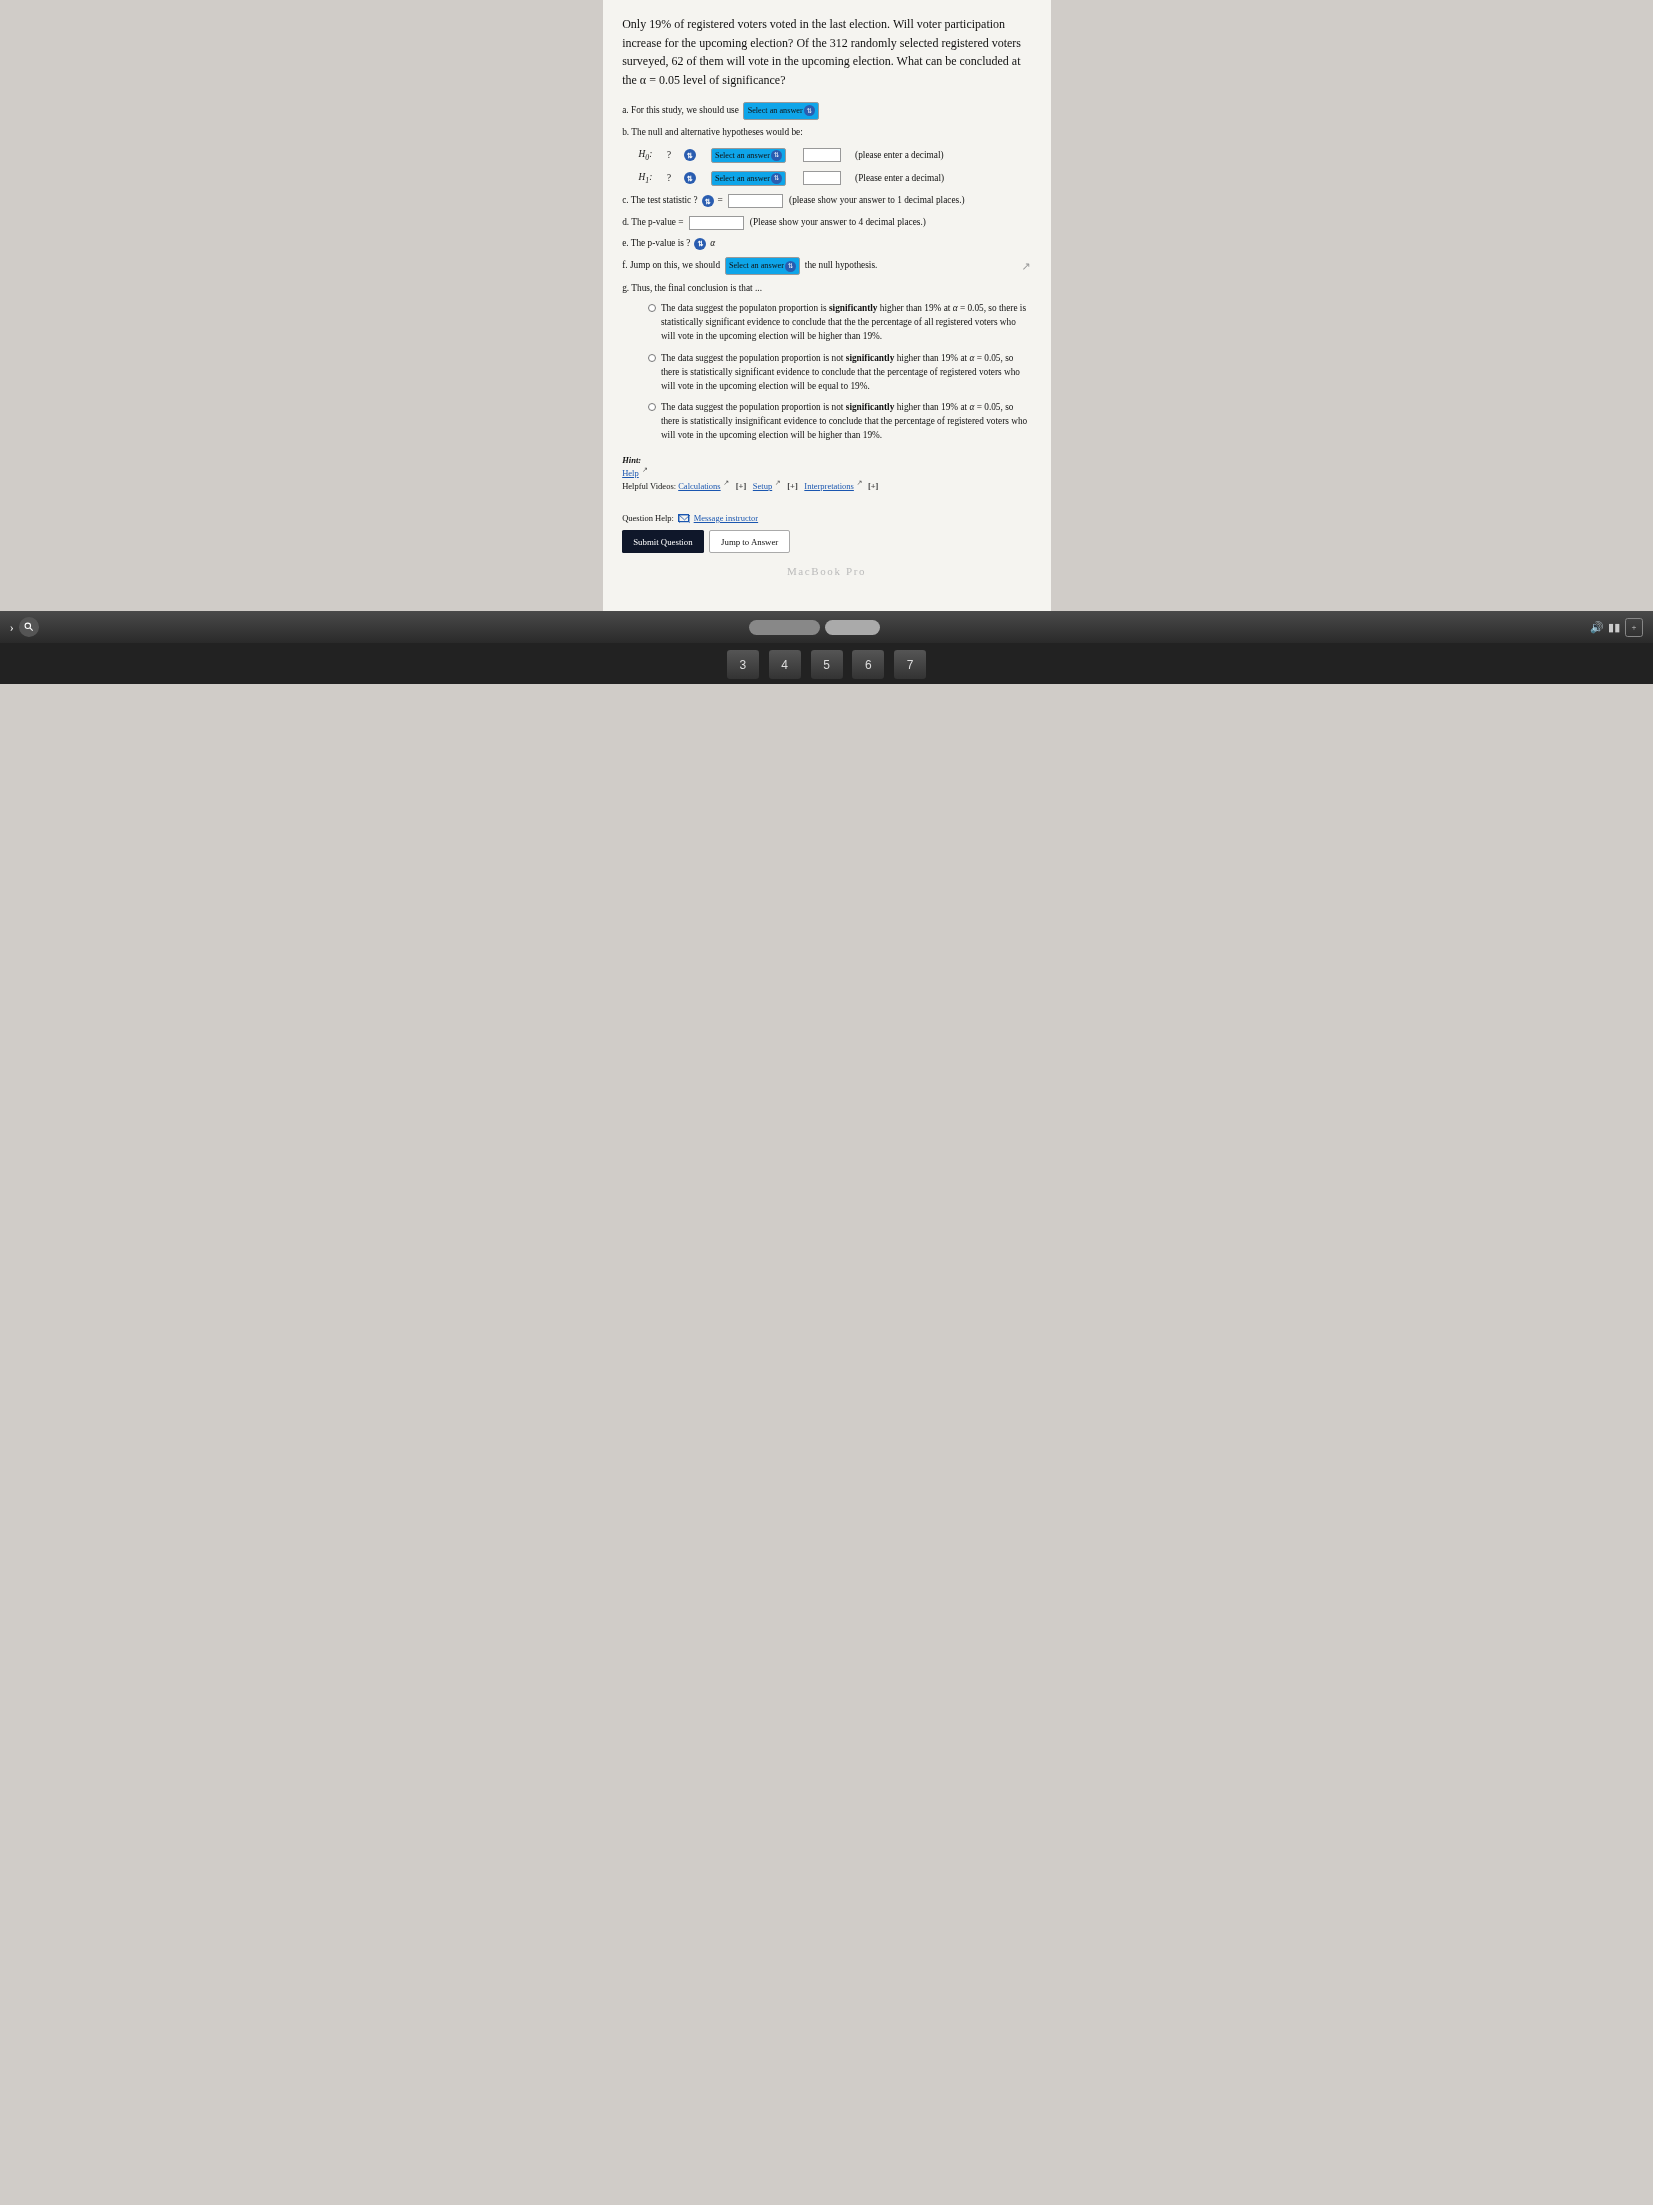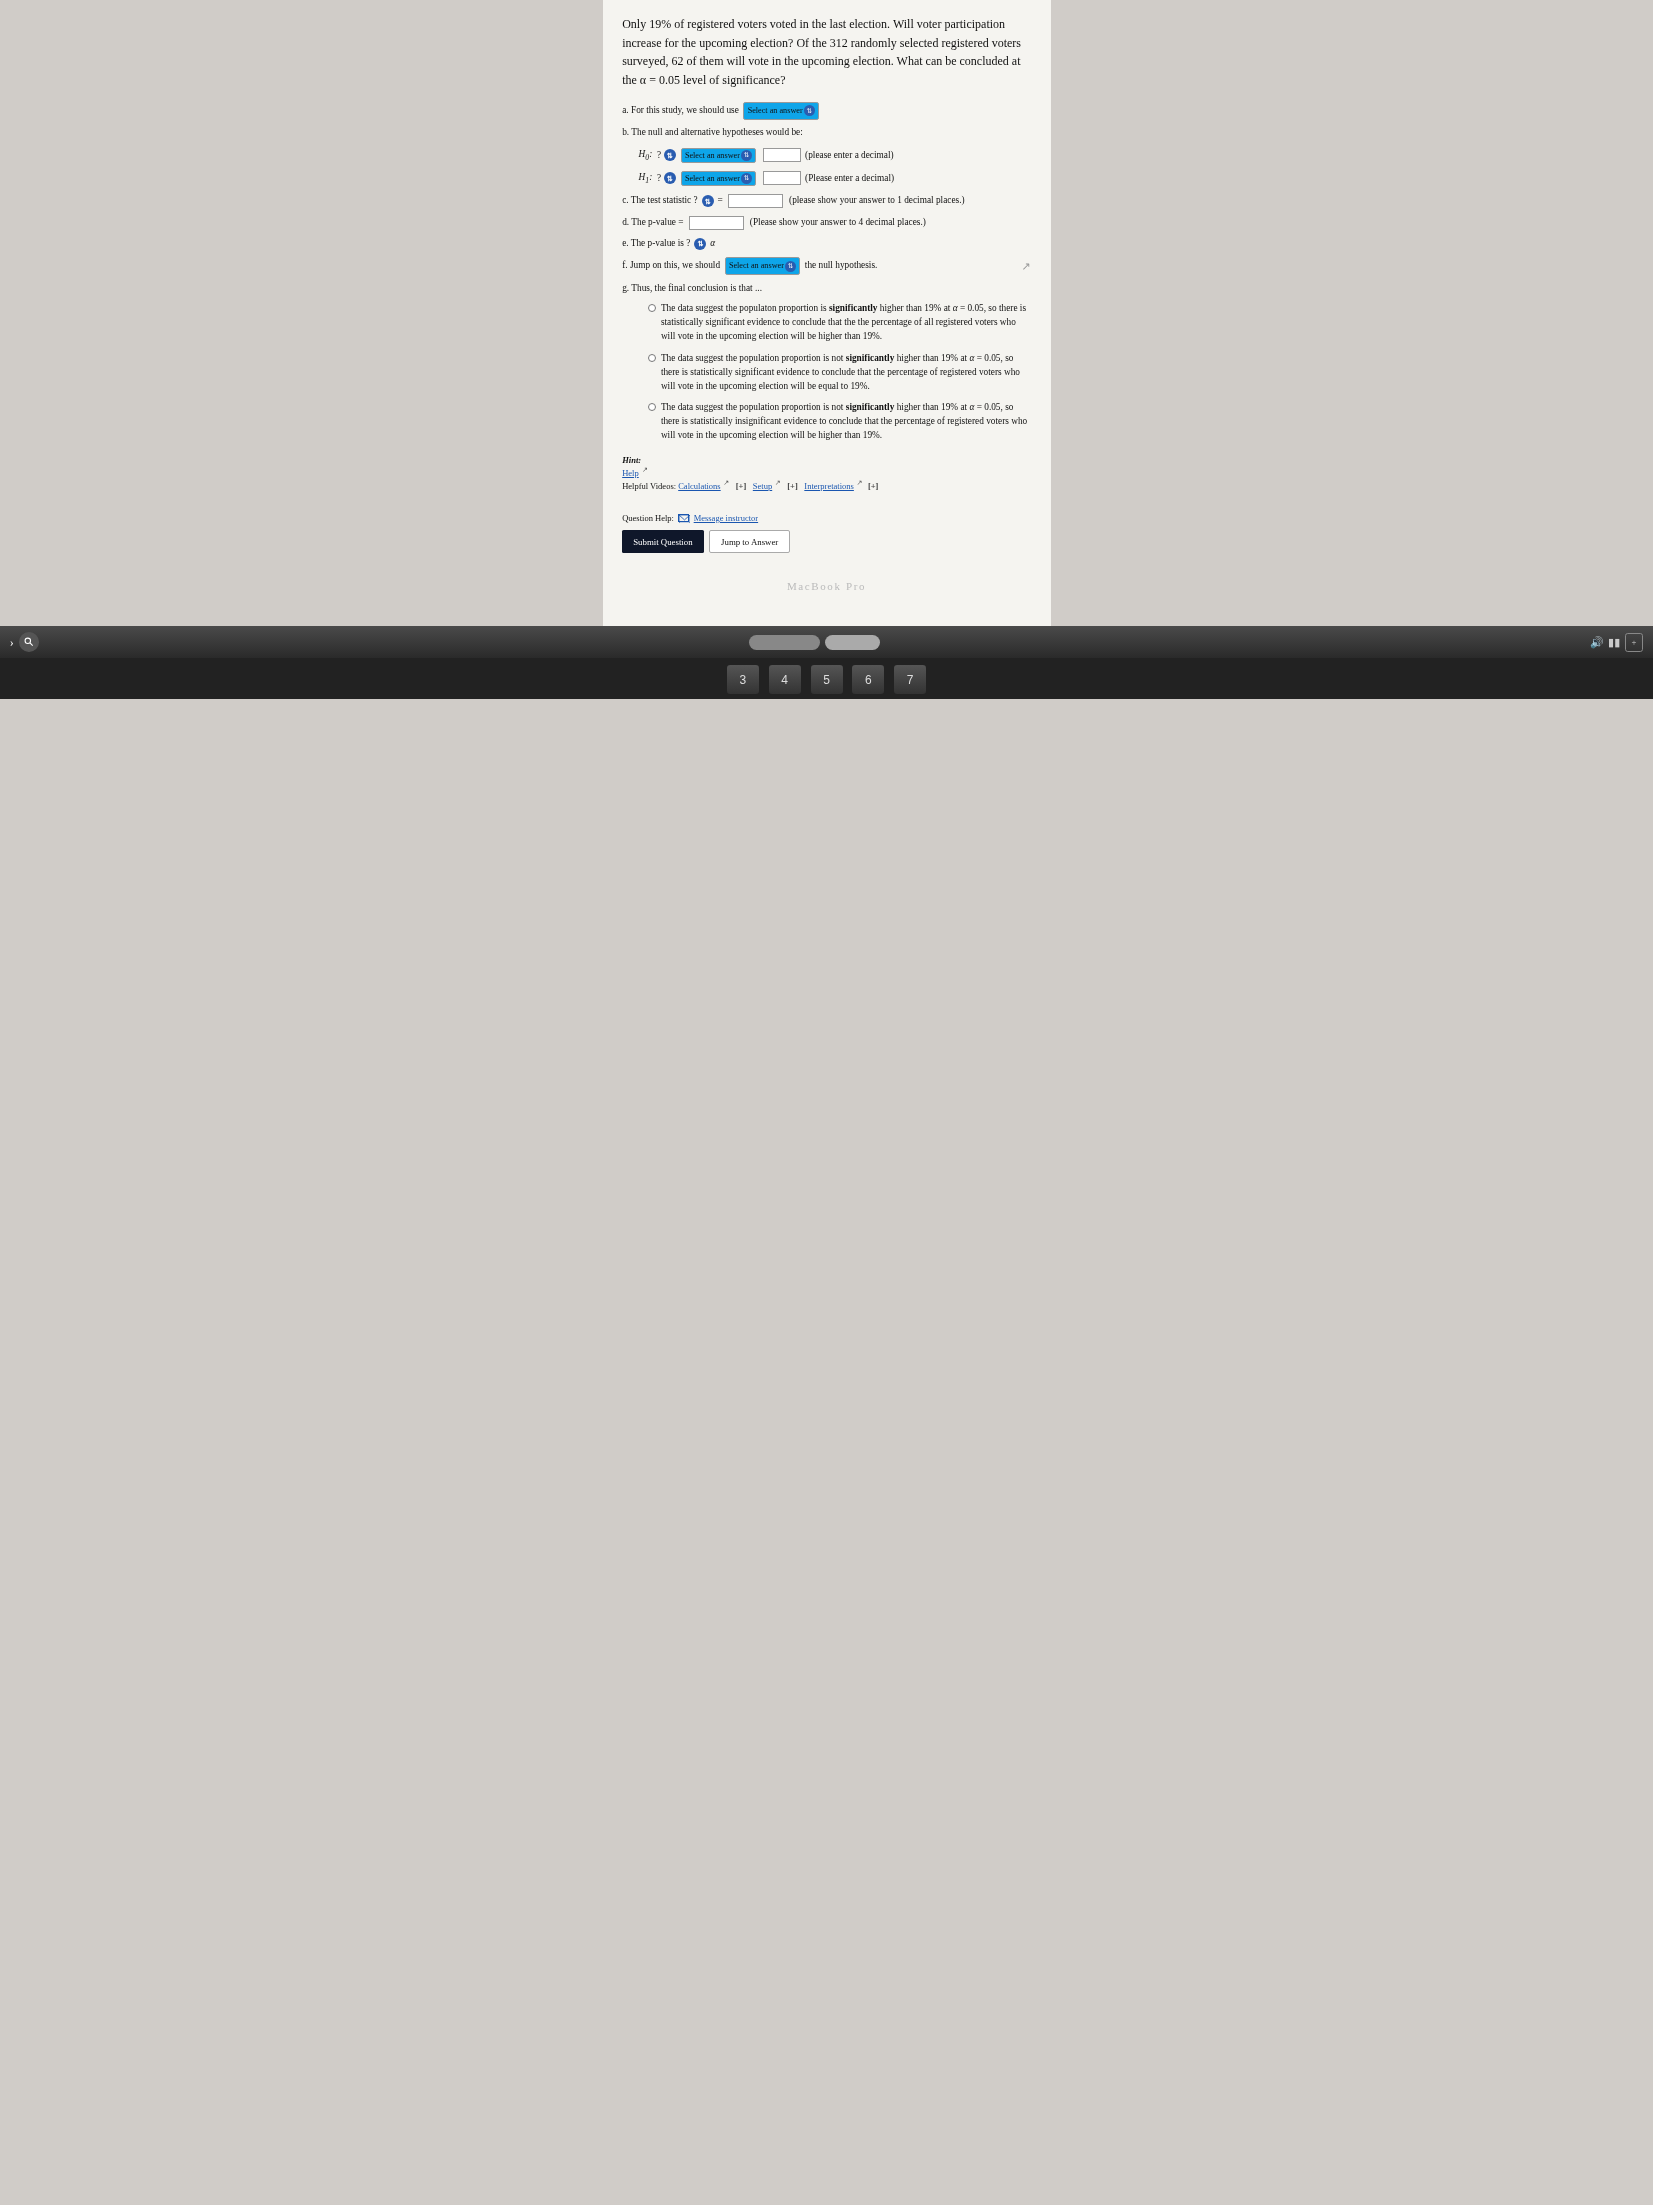"H0:" .hypothesis-row { gap: 1px -> 11px }
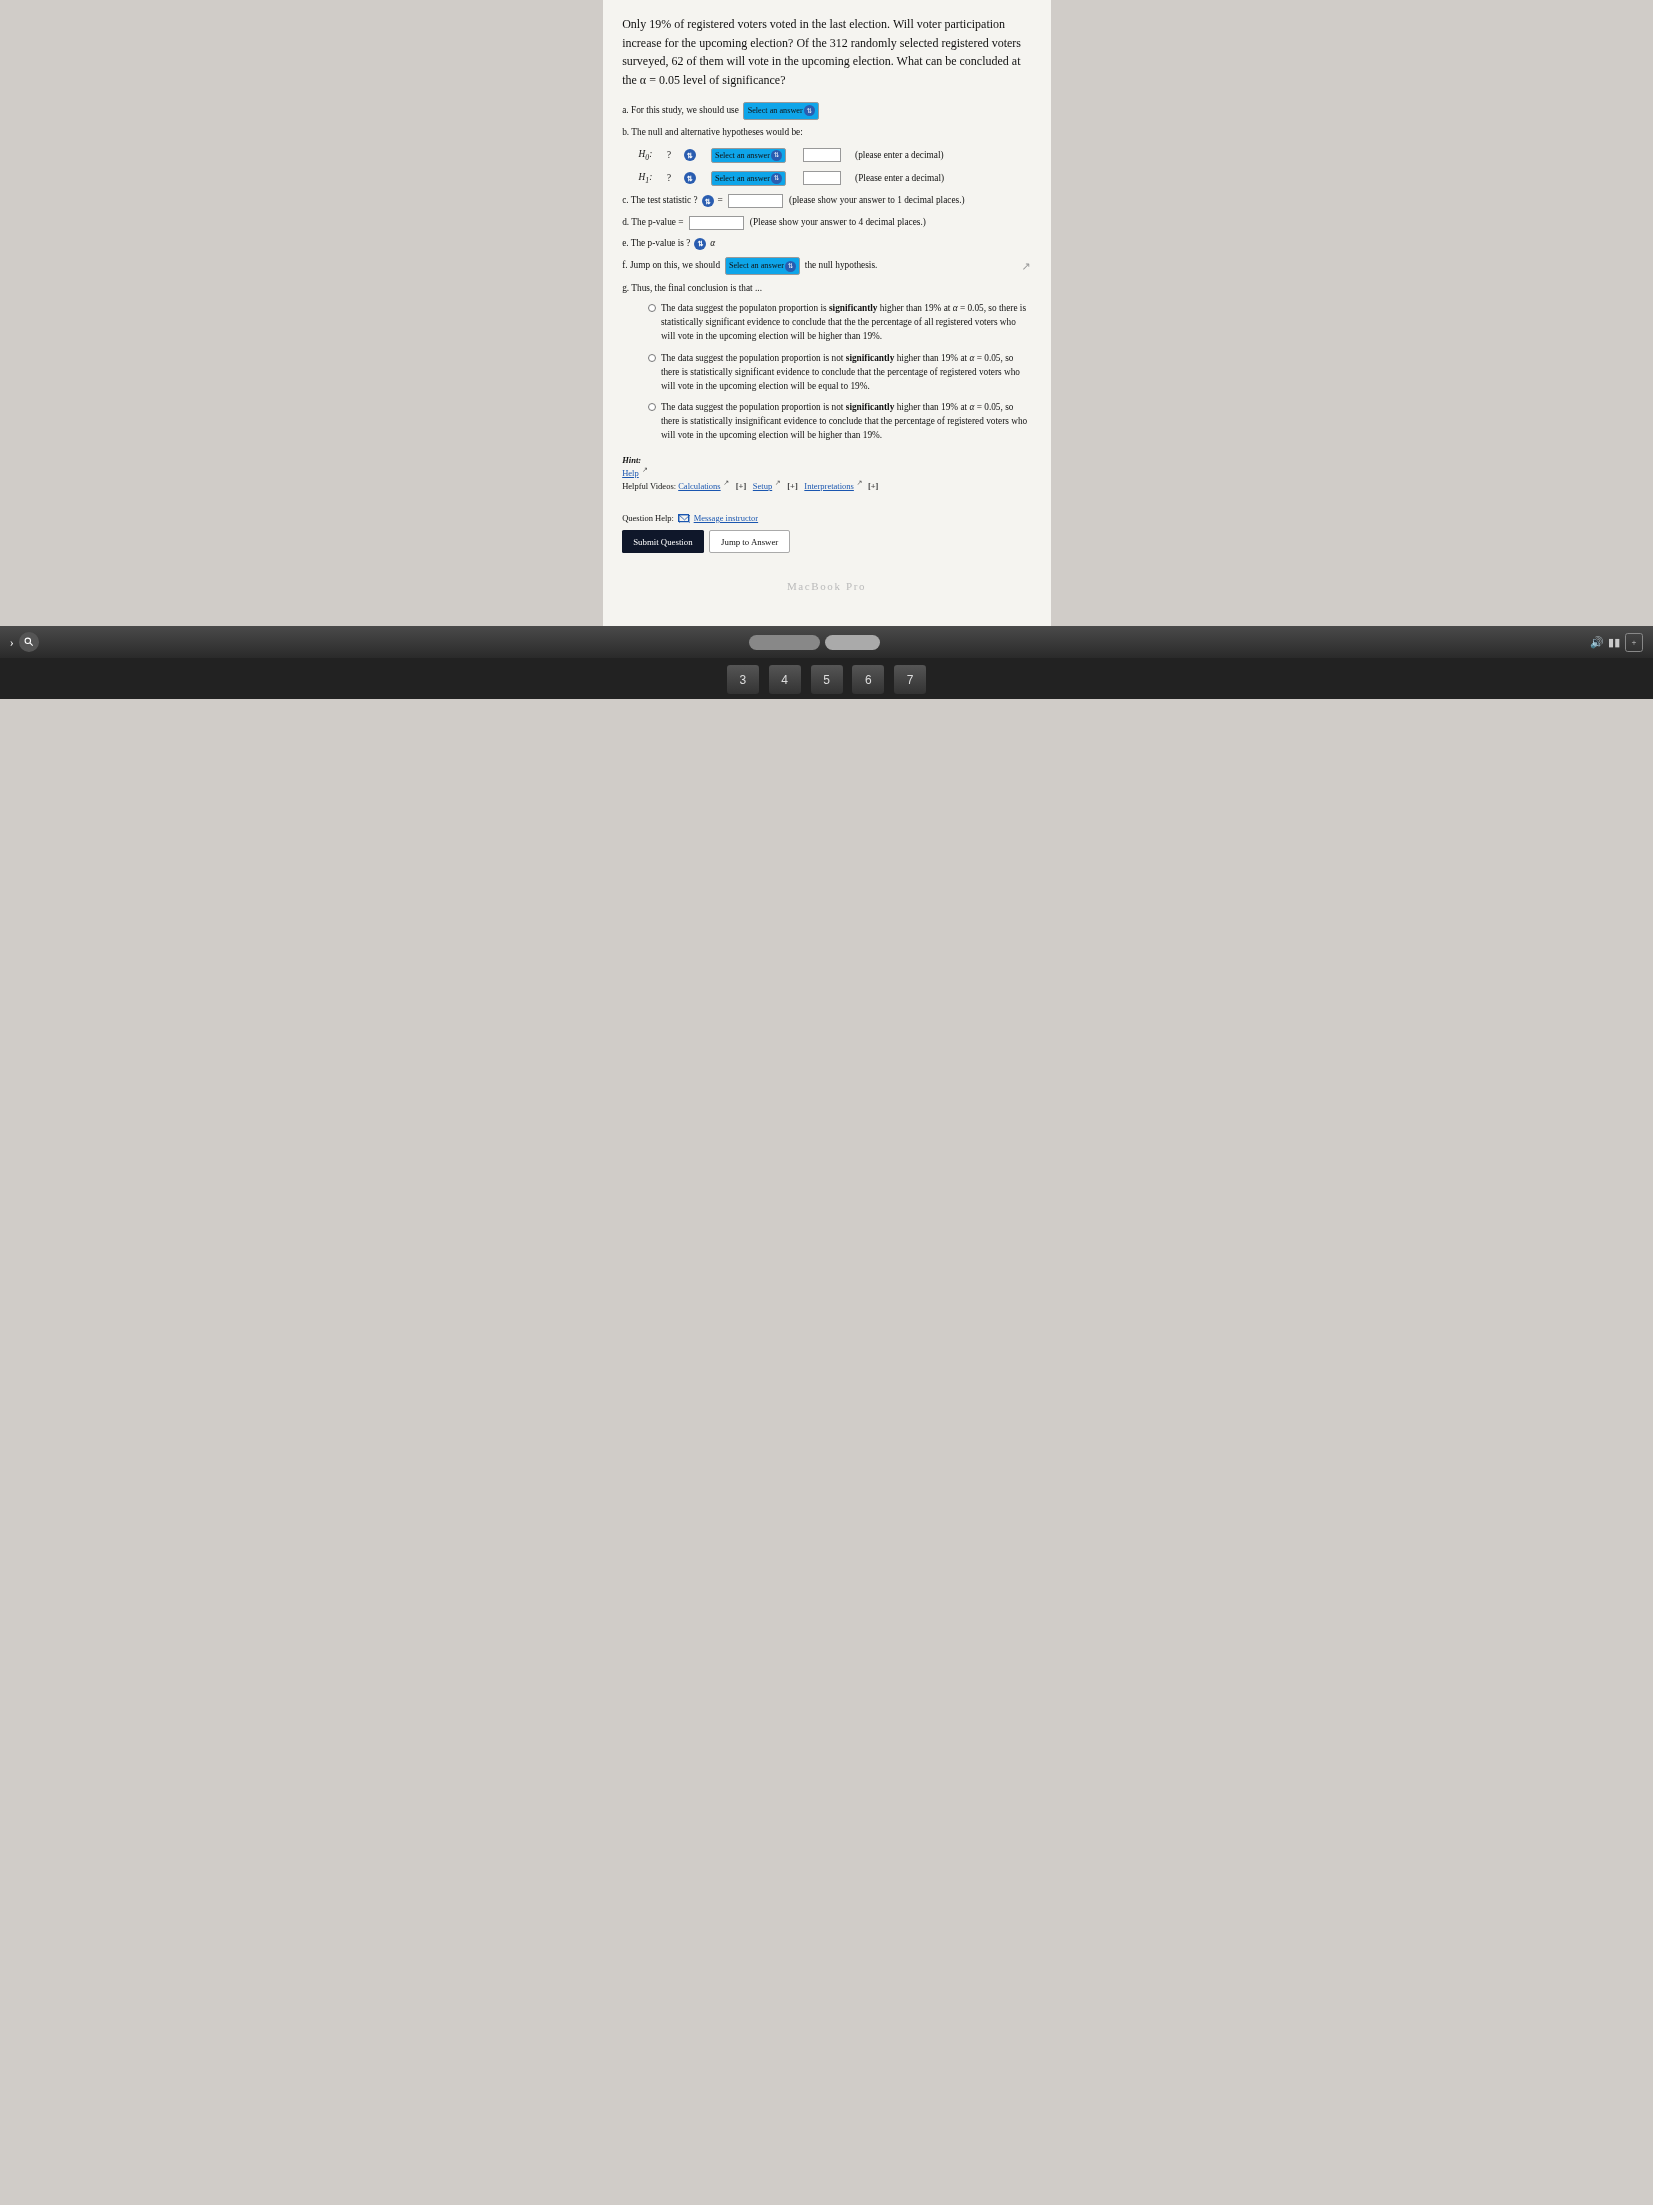"MacBook Pro" .macbook-bar { margin-top: 26px -> 11px }
